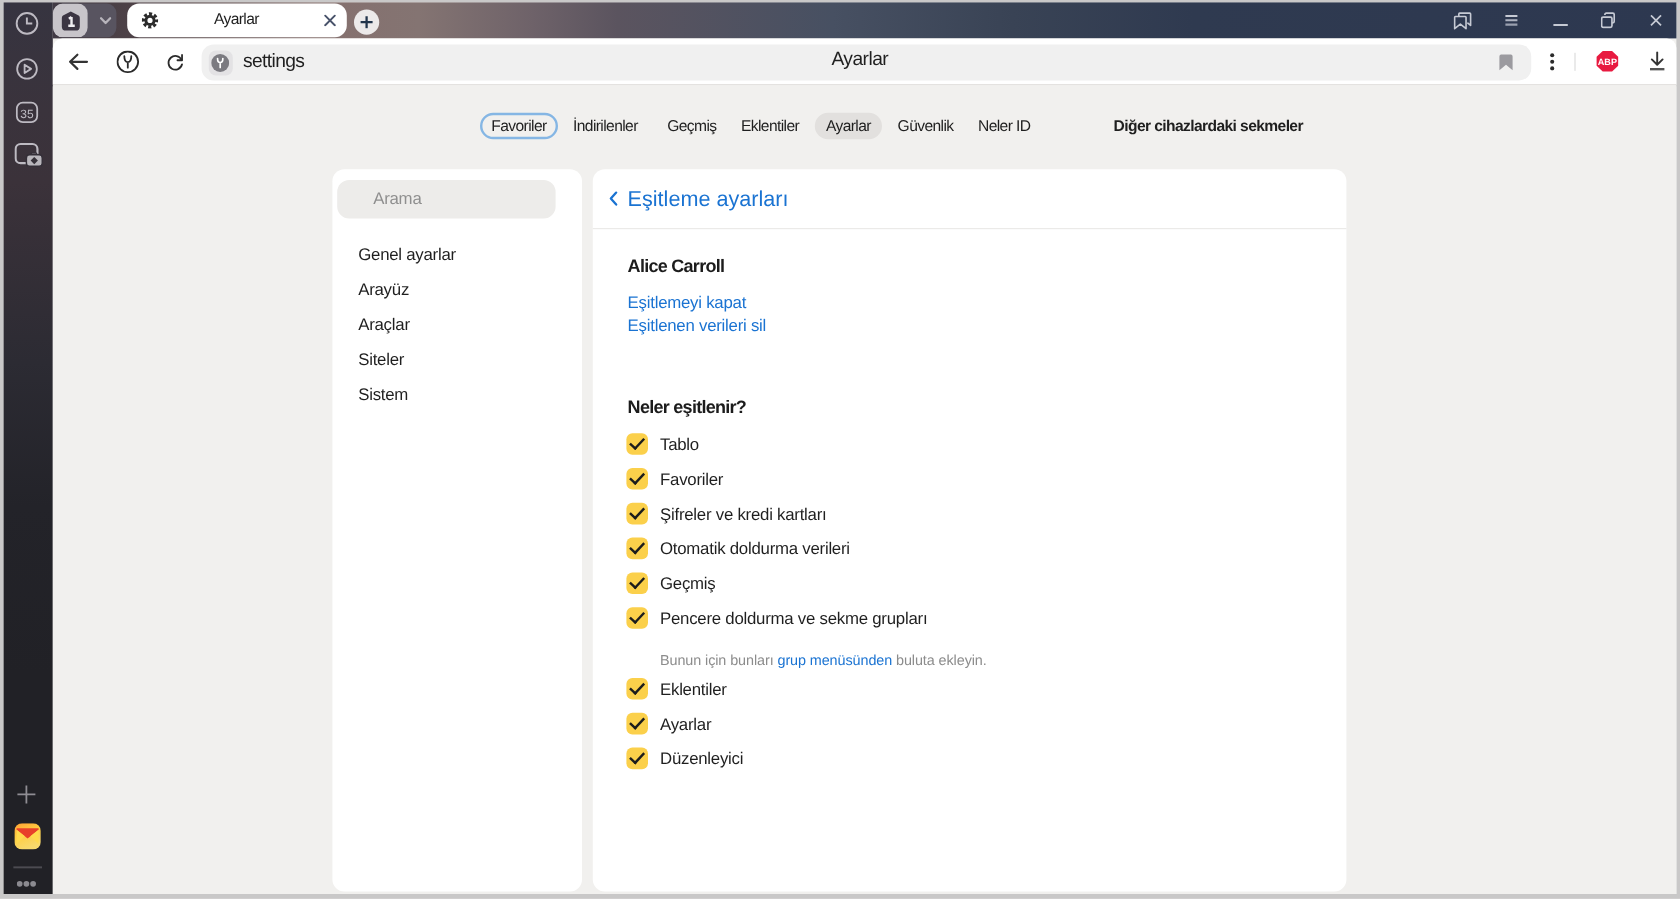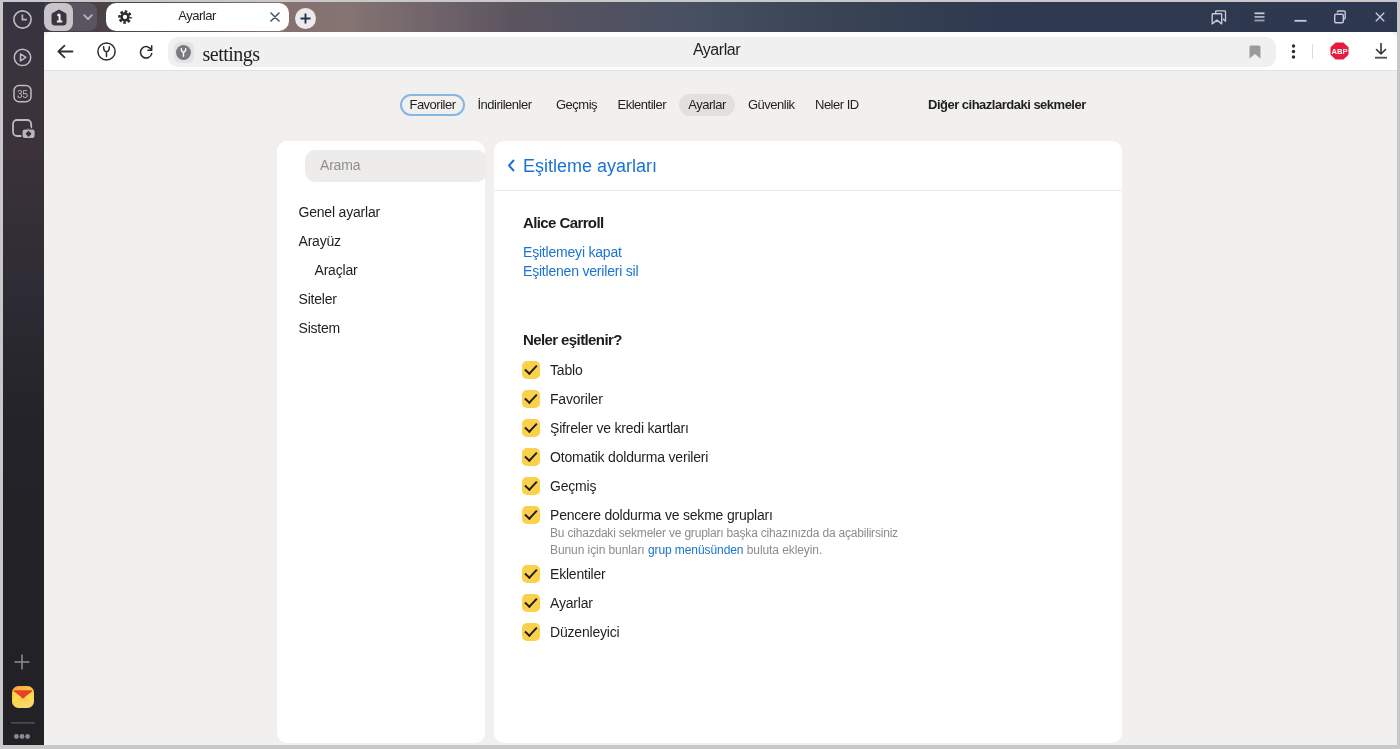"settings" #addrtext { font-family: Liberation Serif, serif -> none; font-size: 20px -> 16px }
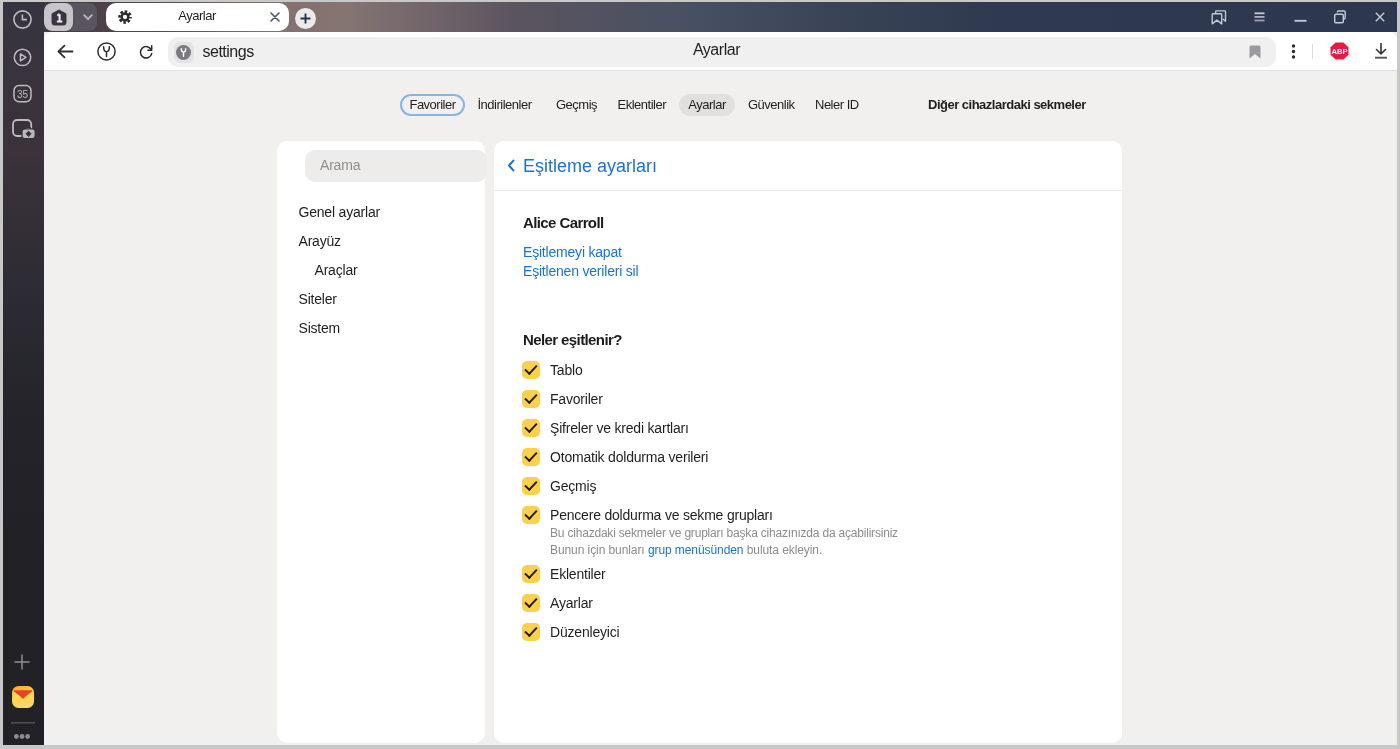"Arama" #search { left: 28px -> 4px; padding-left: 15px -> 30px }
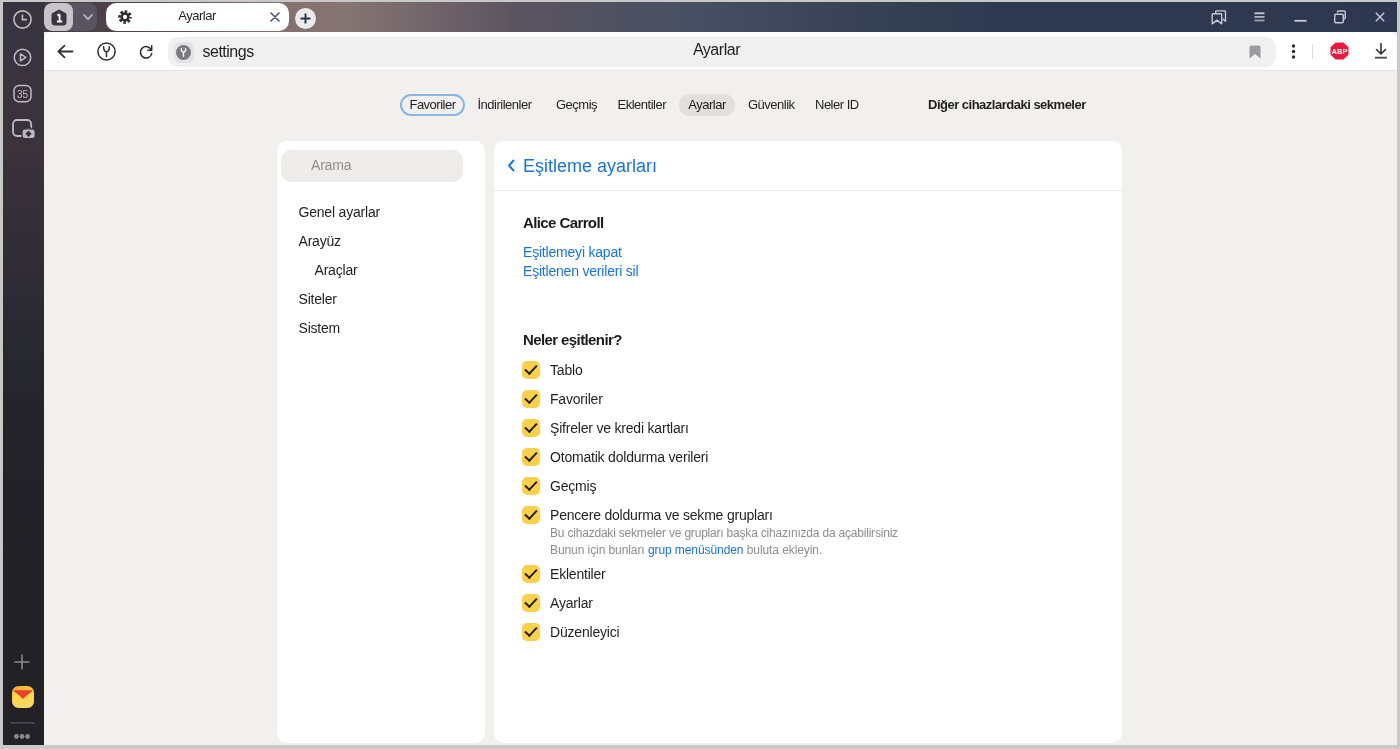"Araçlar" div.menuitem { margin-left: 16px -> none }
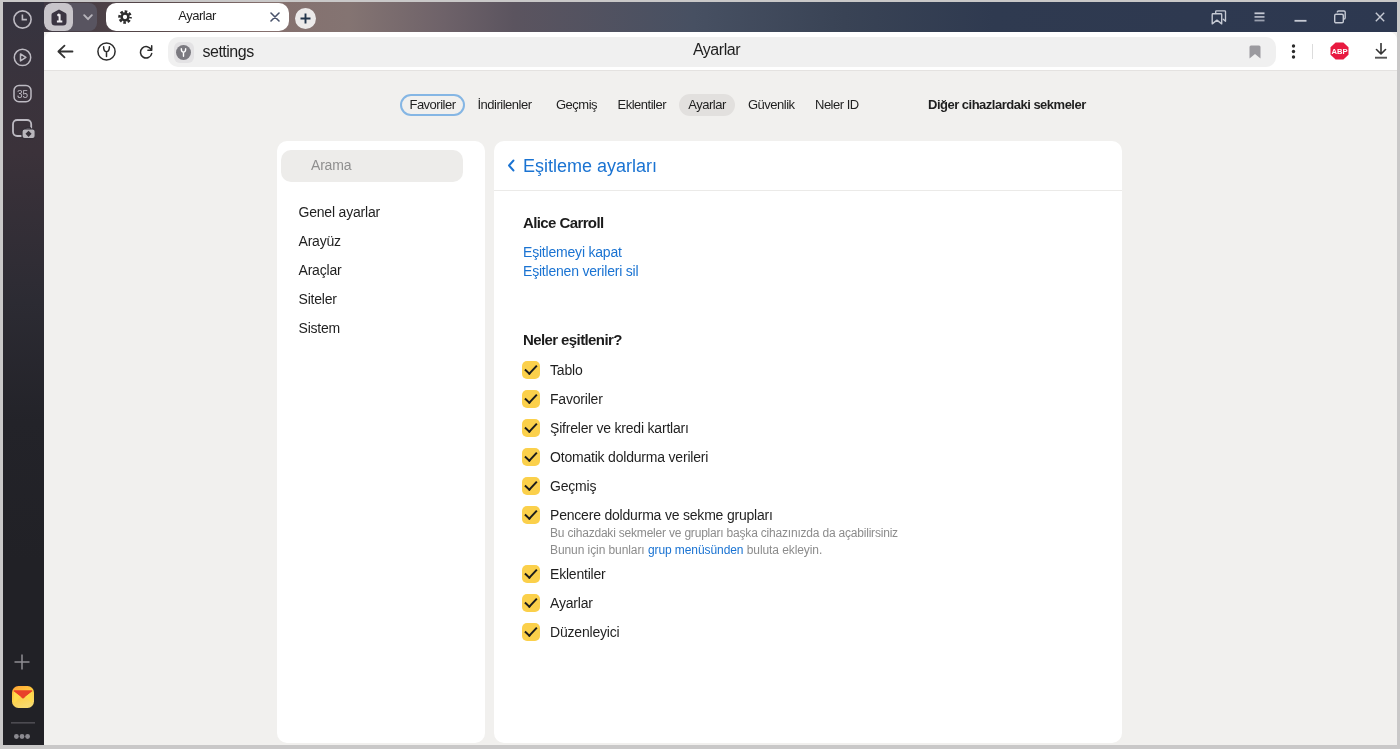"Bu cihazdaki sekmeler ve grupları" div.desc { html: <div>Bu cihazdaki sekmeler ve grupları başka cihazınızda da açabilirsiniz</div> -> none }
